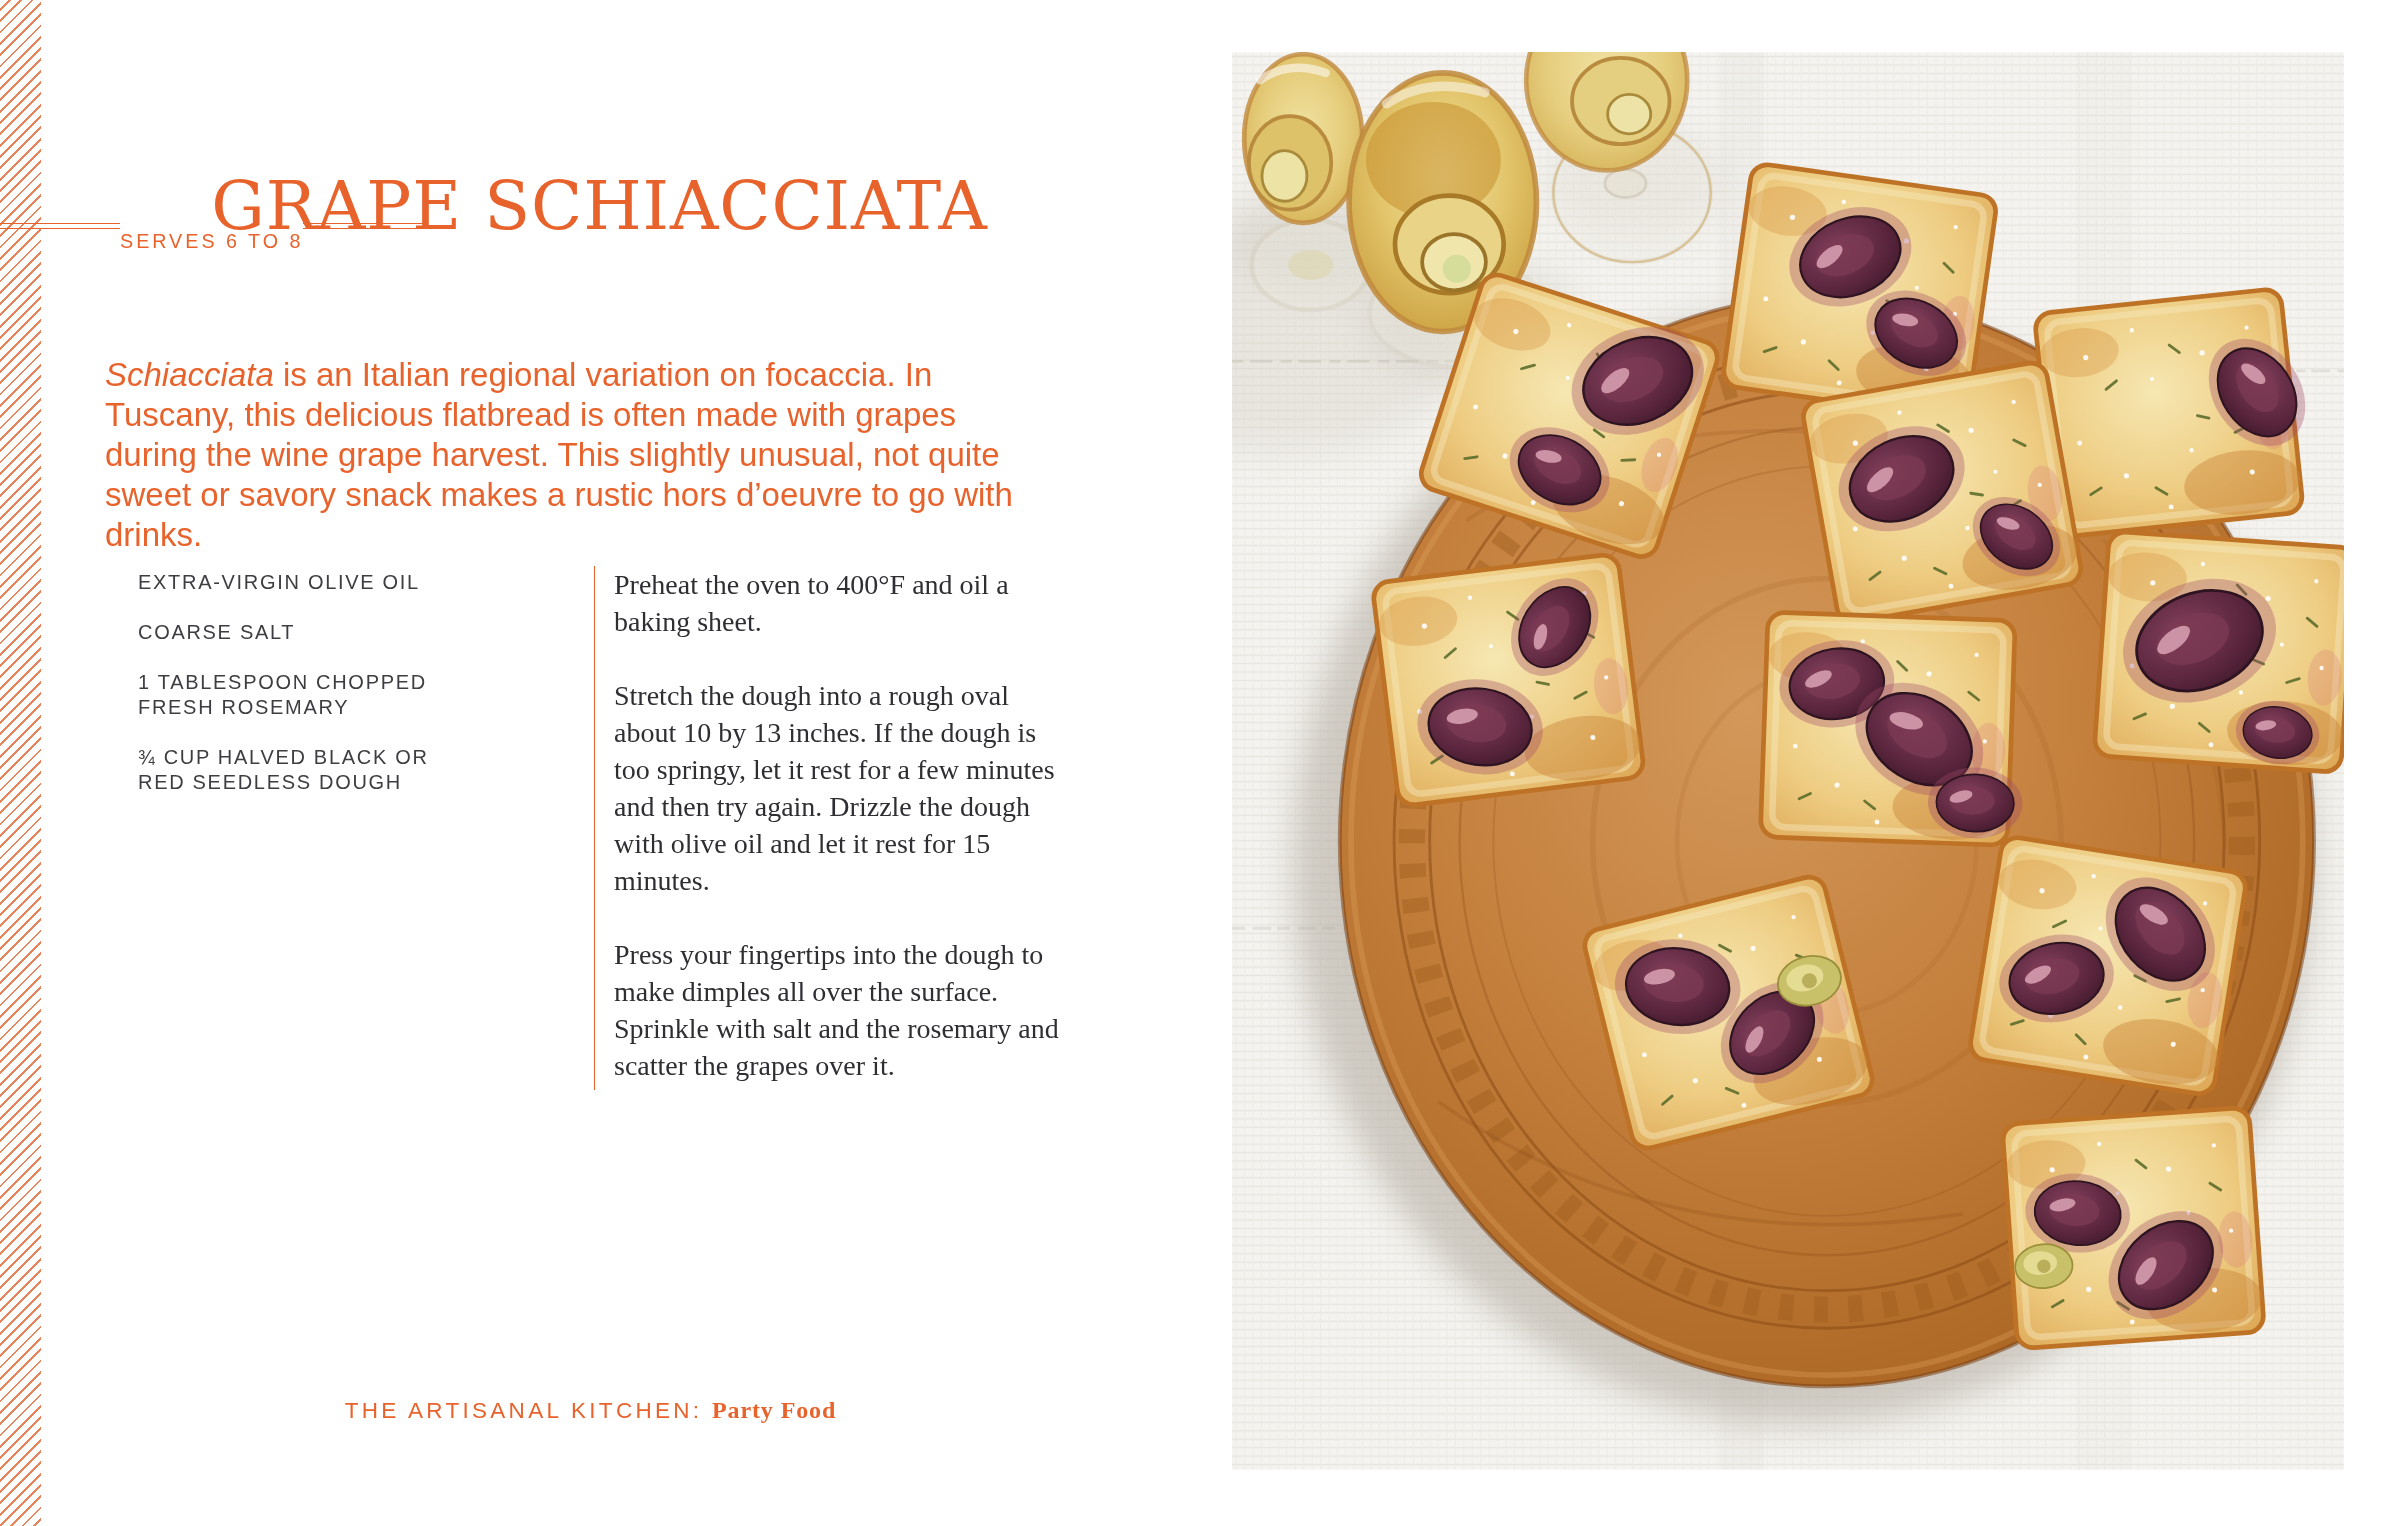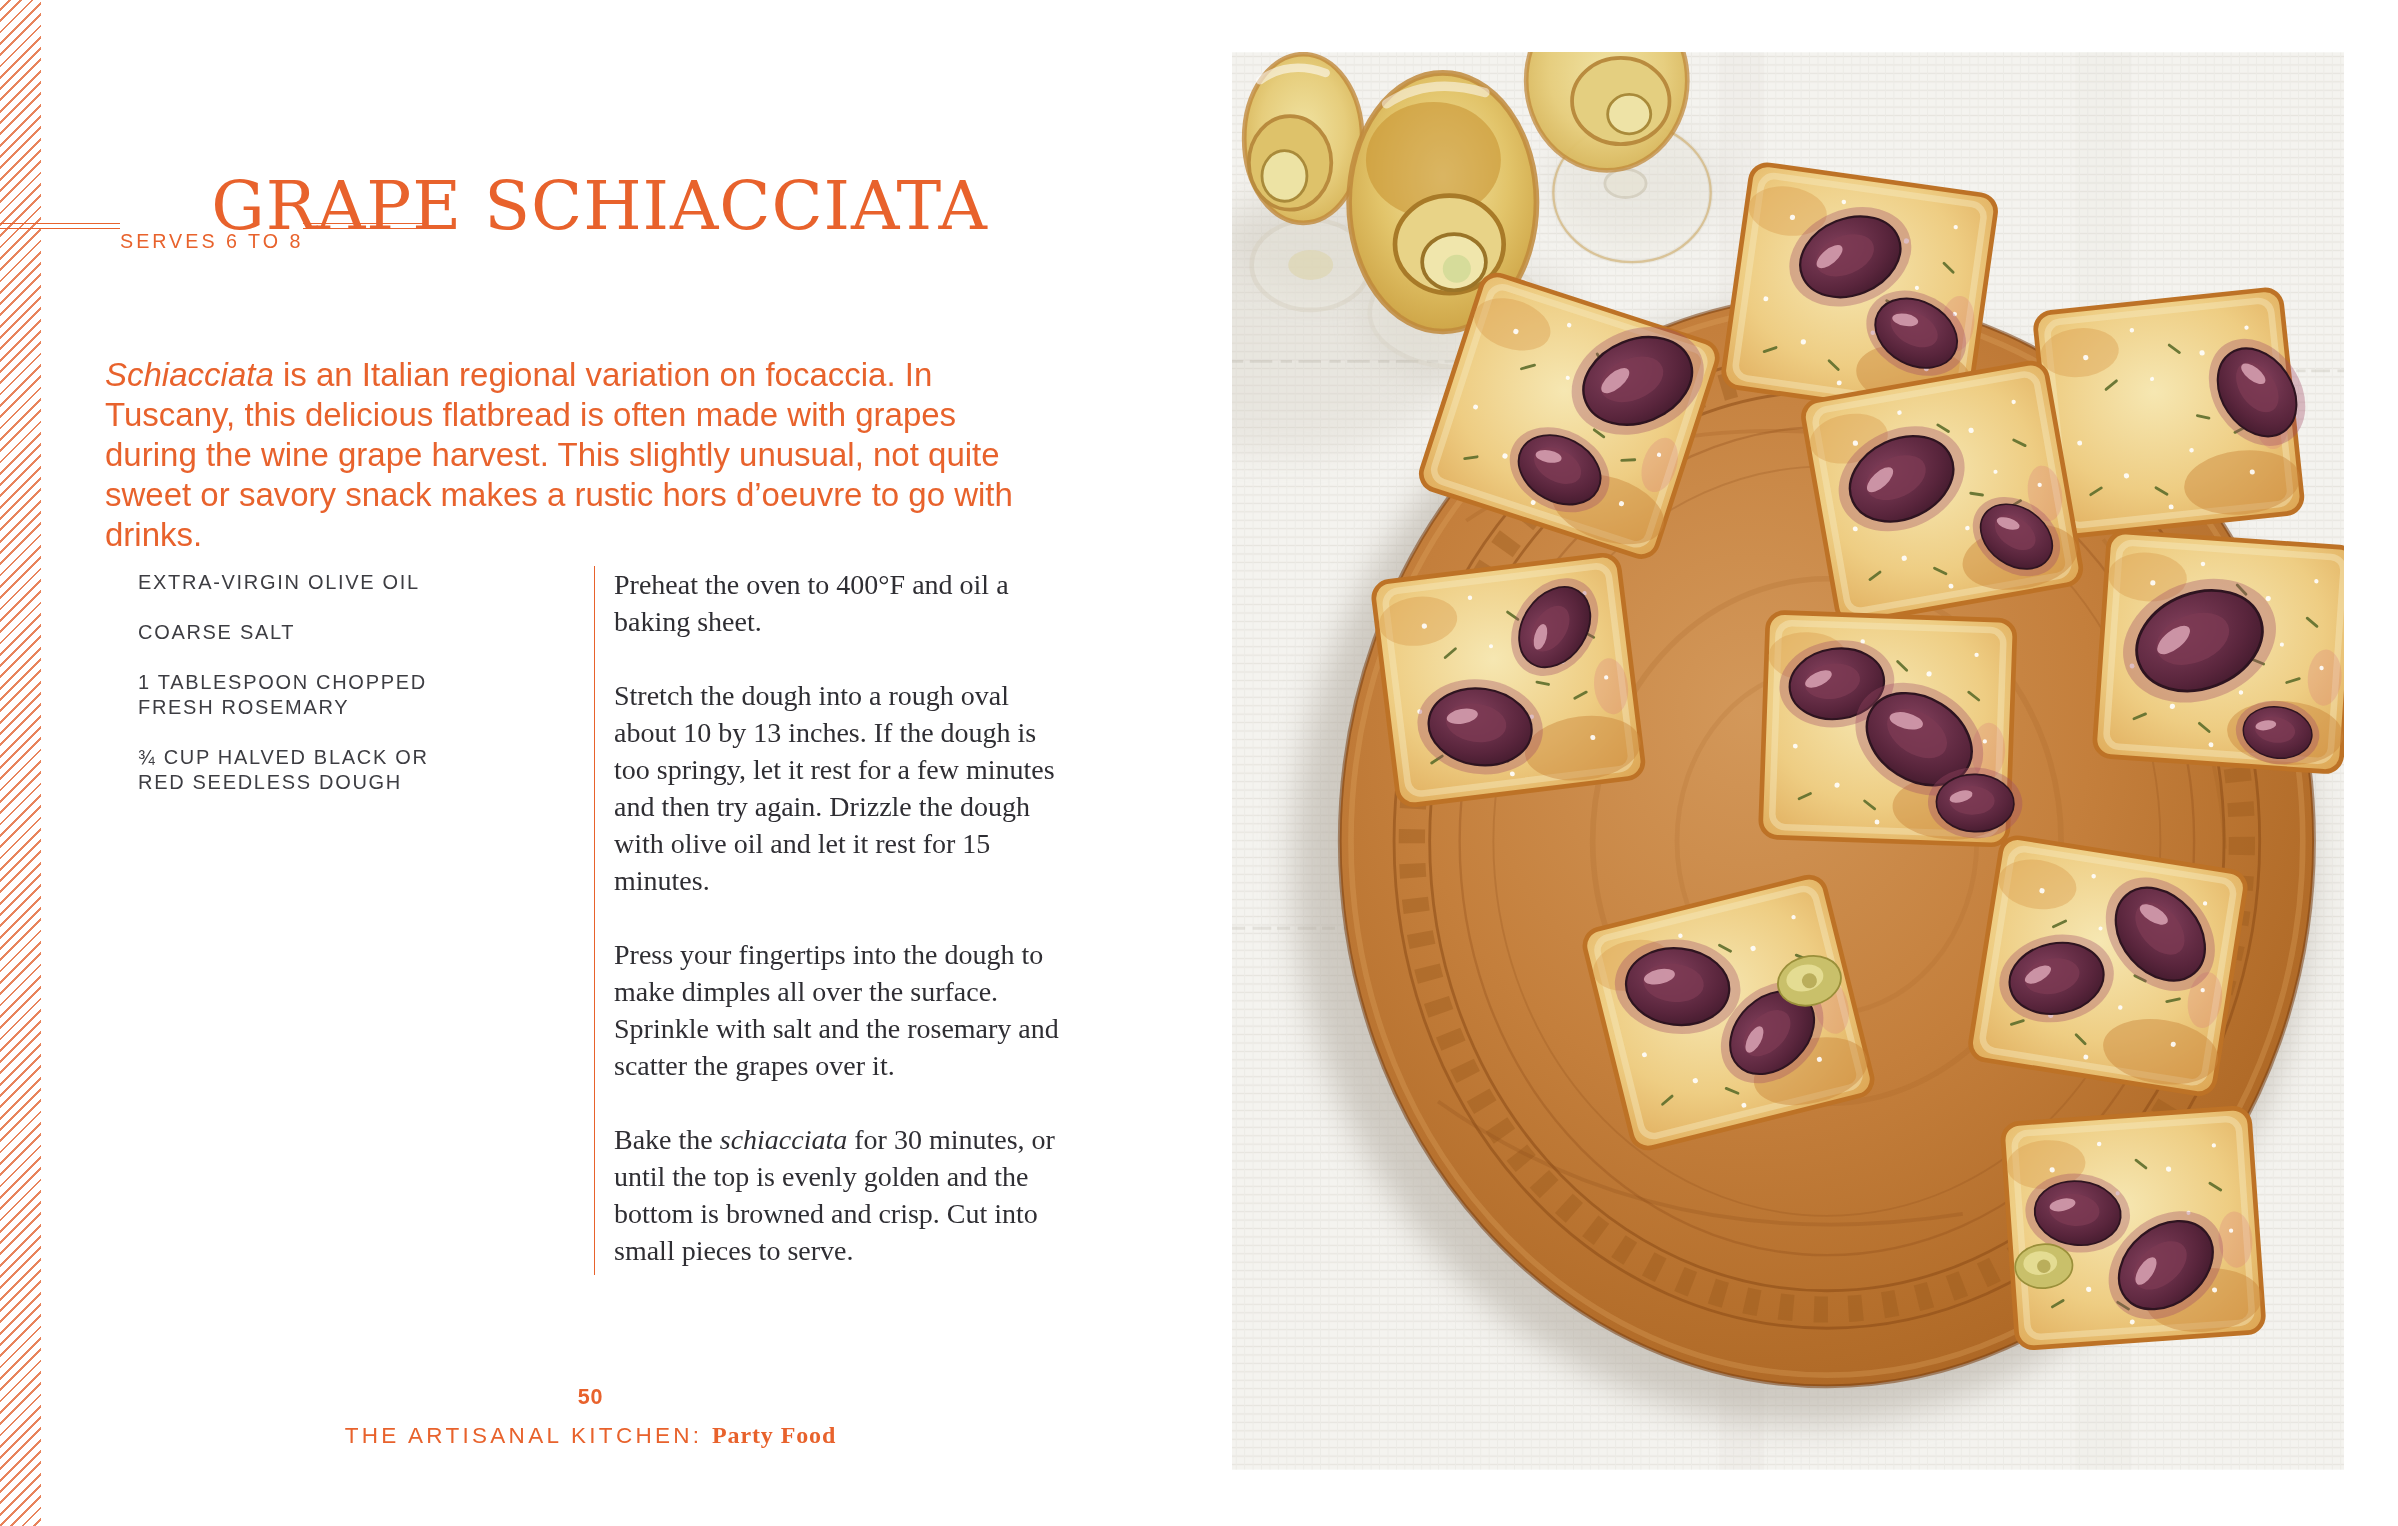"Bake the schiacciata for 30" p.step { html: <p><span>Bake the </span><em>schiacciata</em><span> for 30 minutes, or until the top is evenly golden and the bottom is browned and crisp. Cut into small pieces to serve.</span></p> -> none }
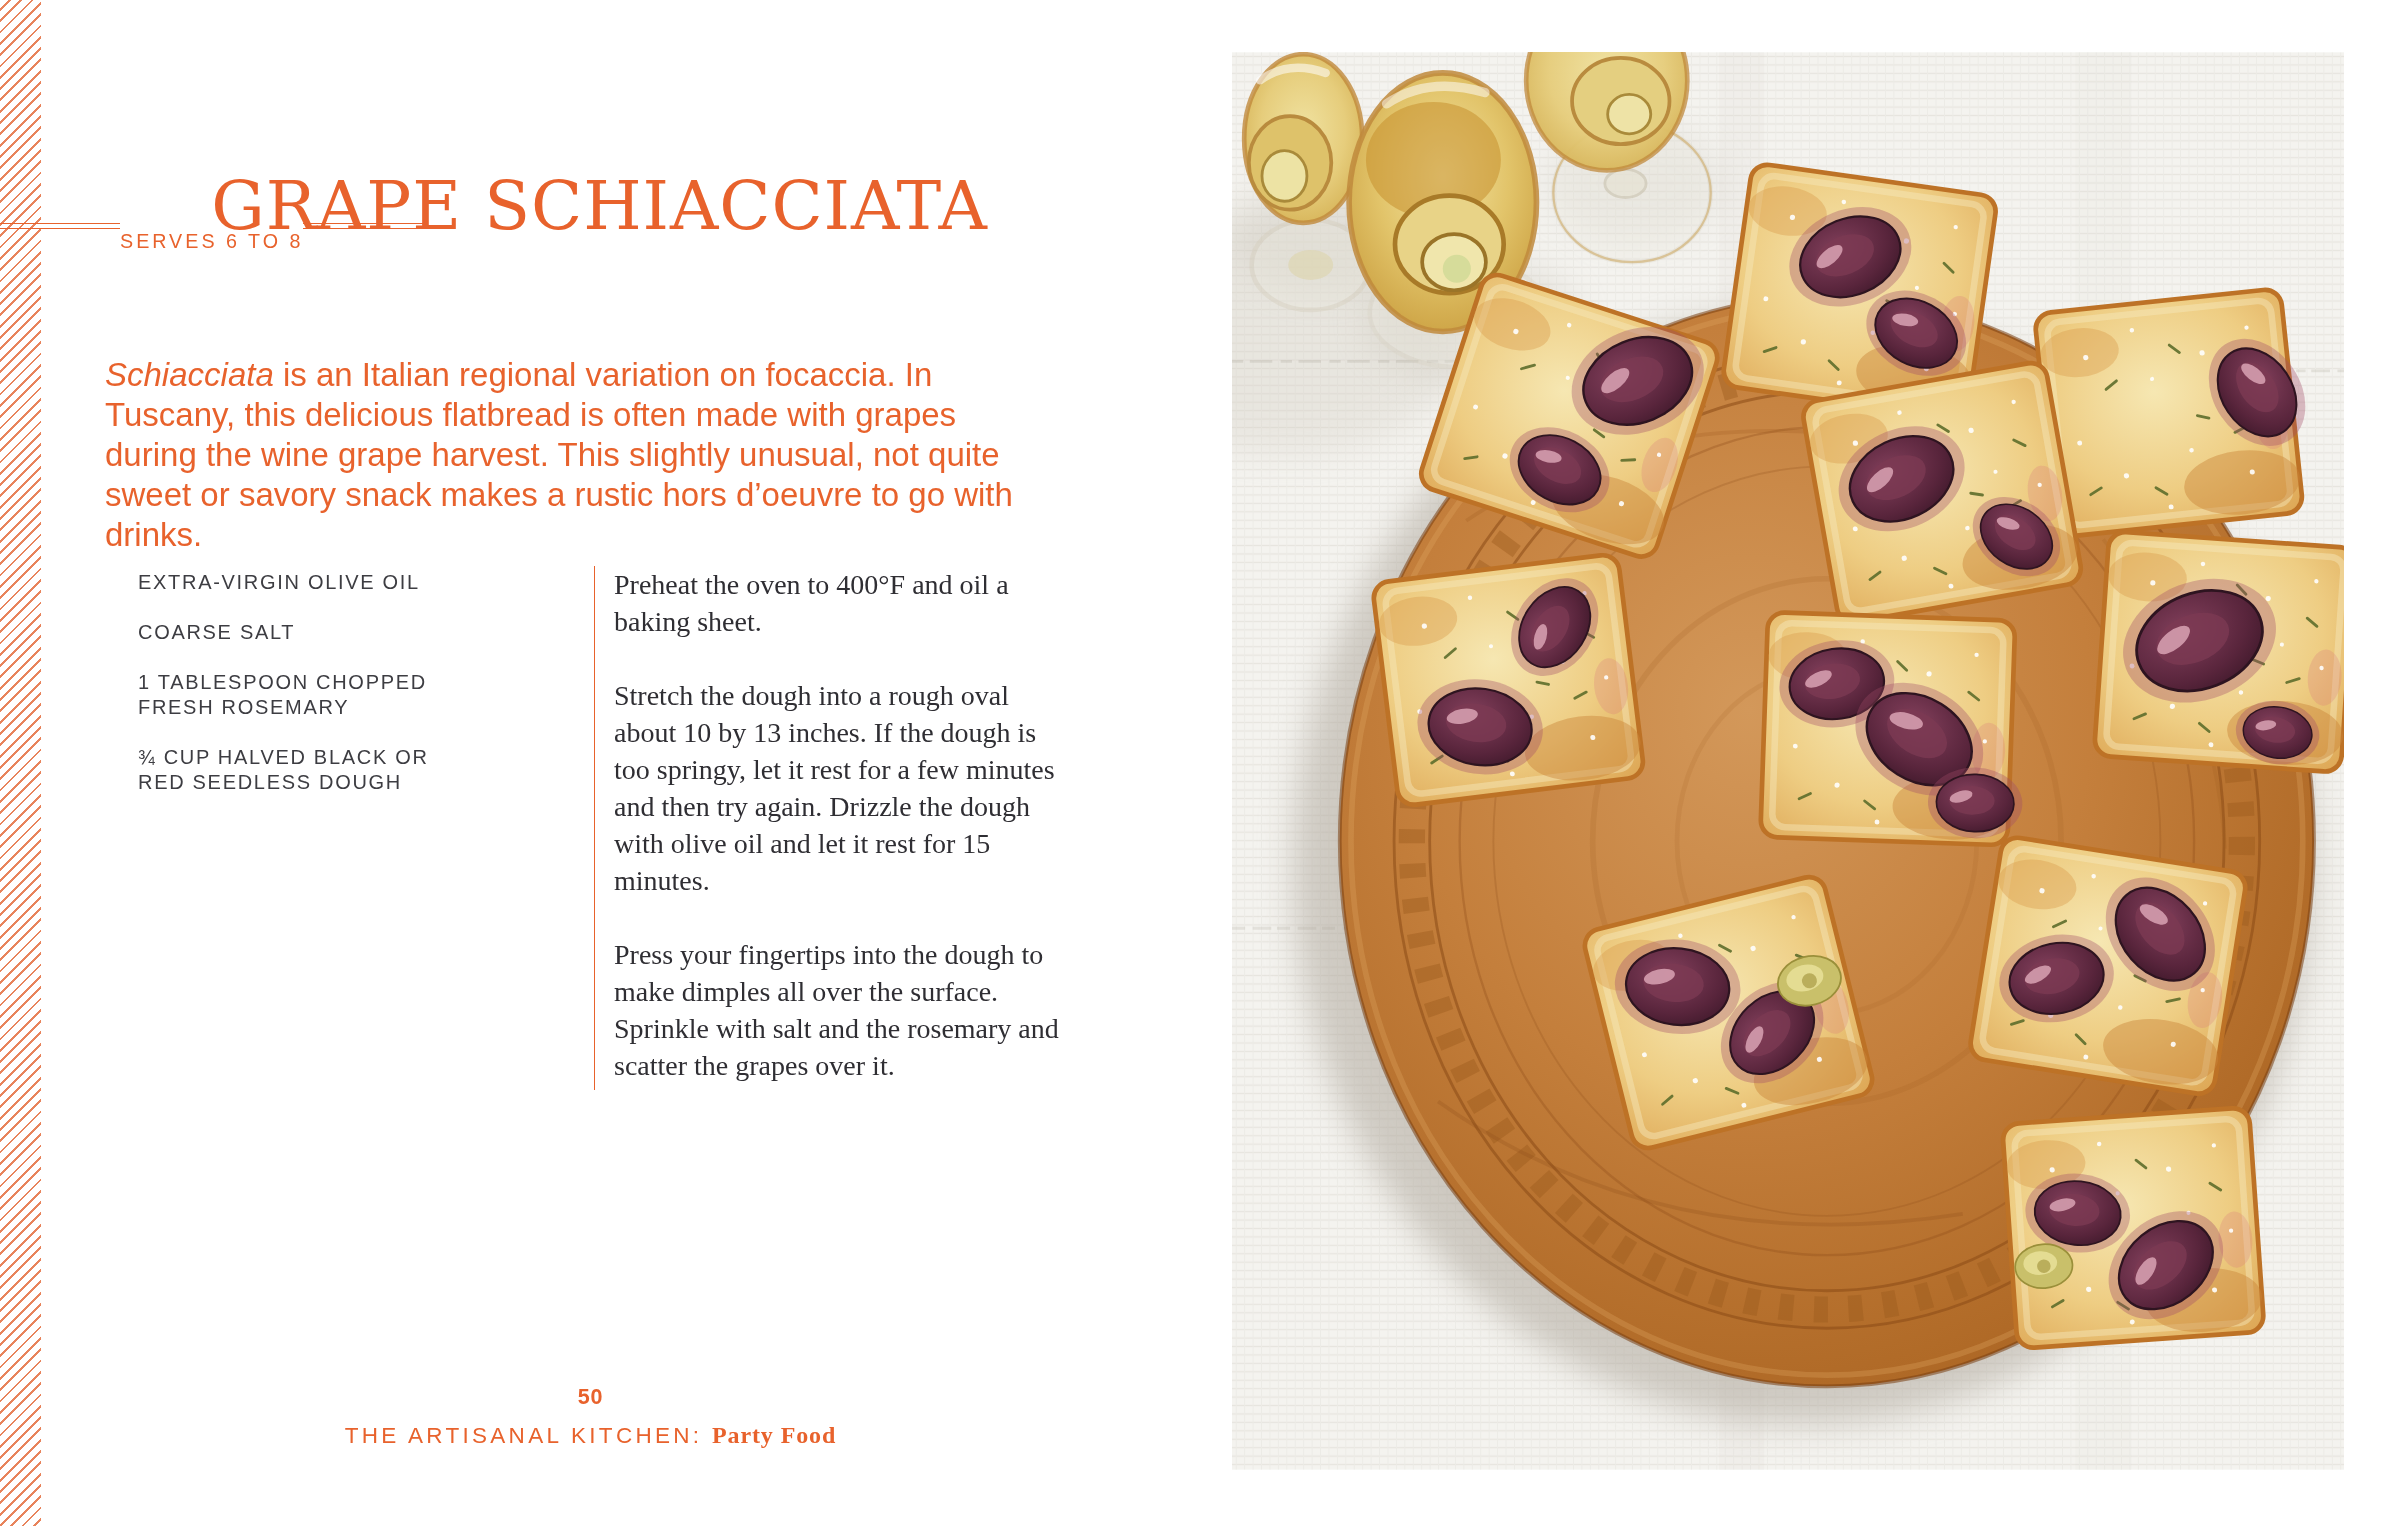"50" div.page-number { html: <div>50</div> -> none }
